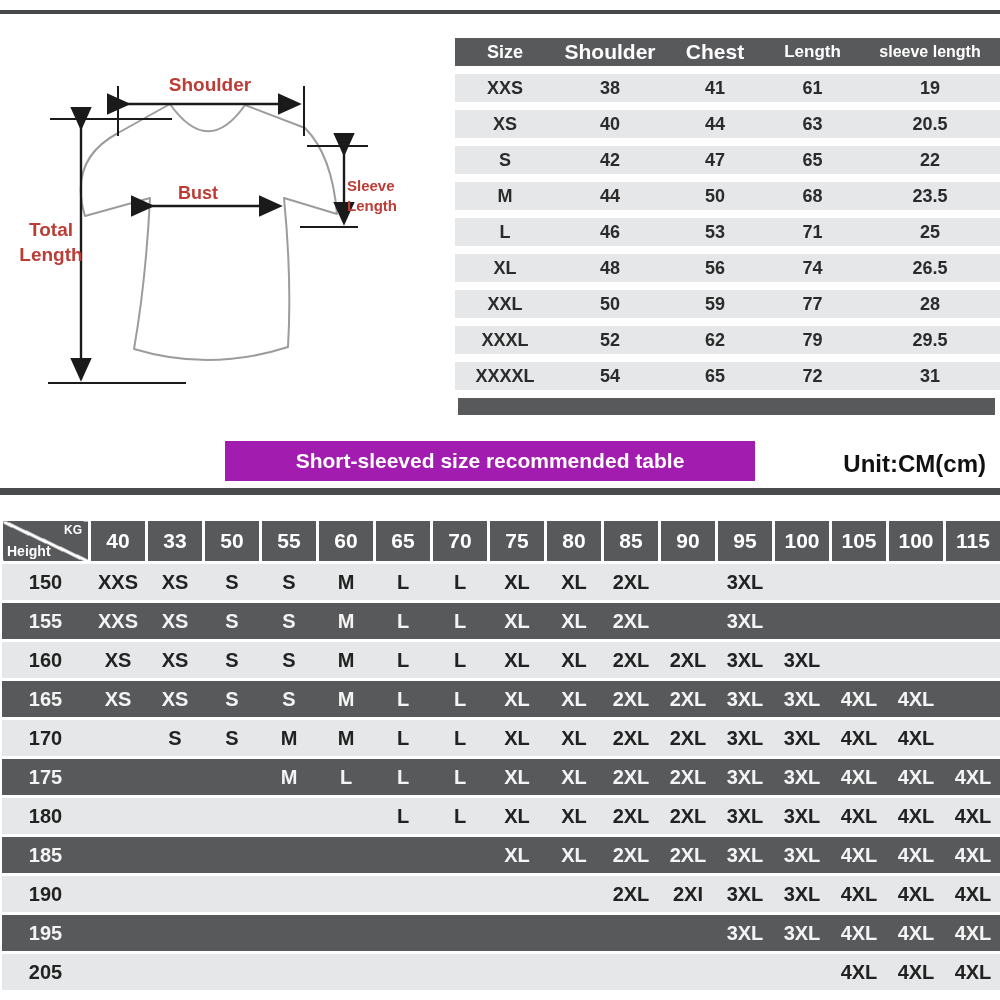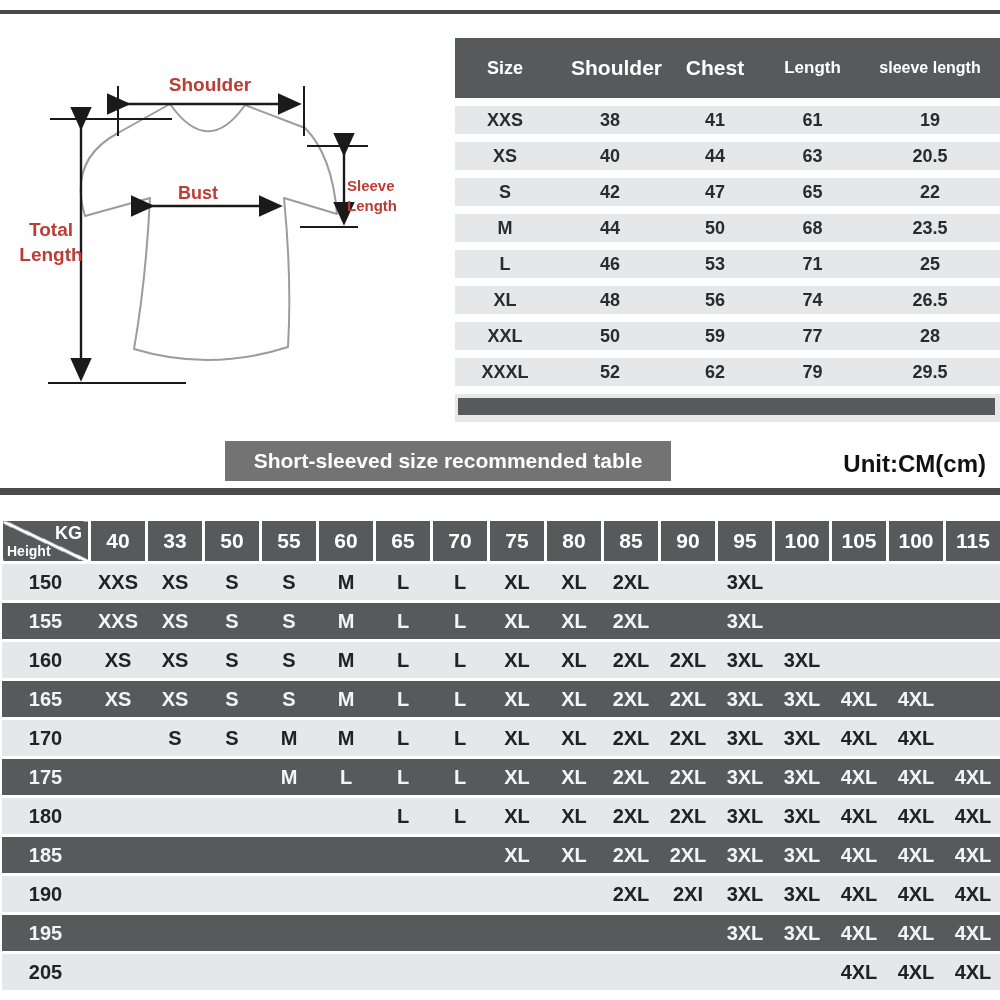"Size" #size-table th { padding: 16px -> 0 }
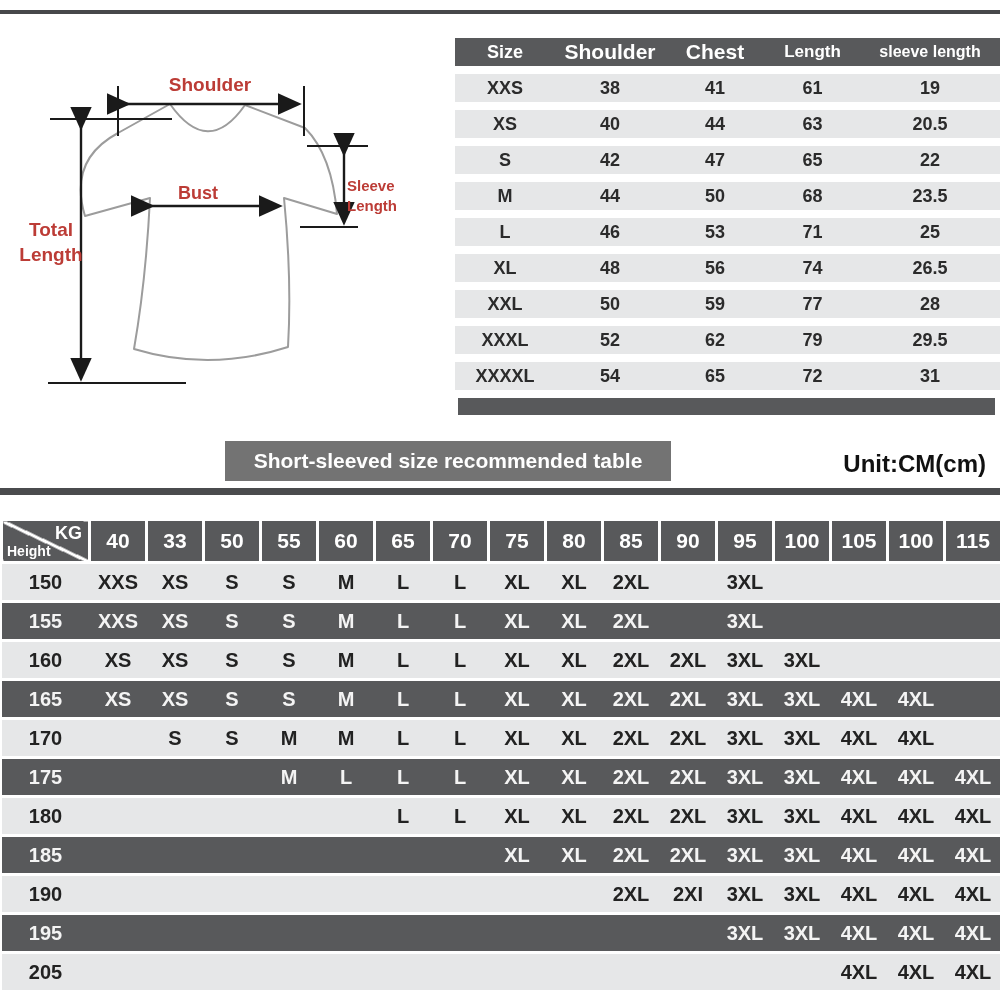"Short-sleeved size recommended table" #banner { background: #737373 -> #a21caf; width: 446px -> 530px }
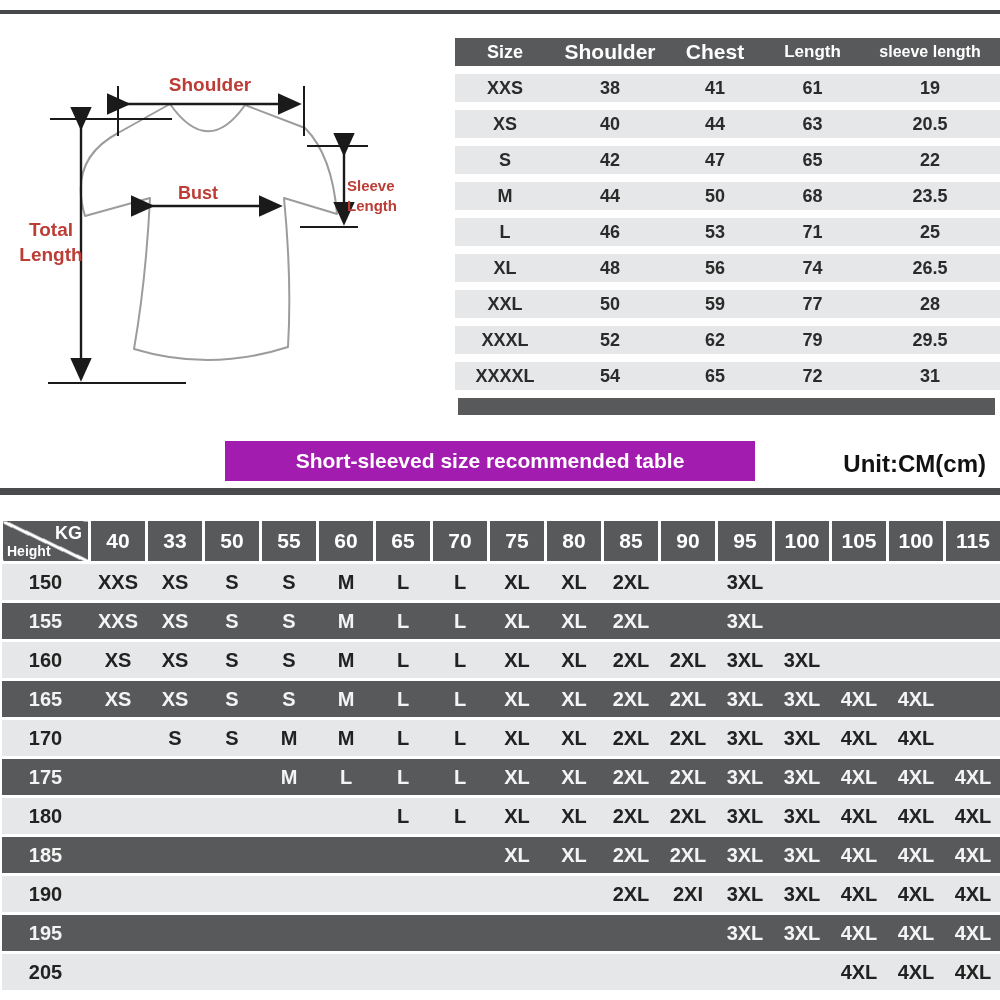"KG" #rec-table th.corner .kg { font-size: 18px -> 12px }
